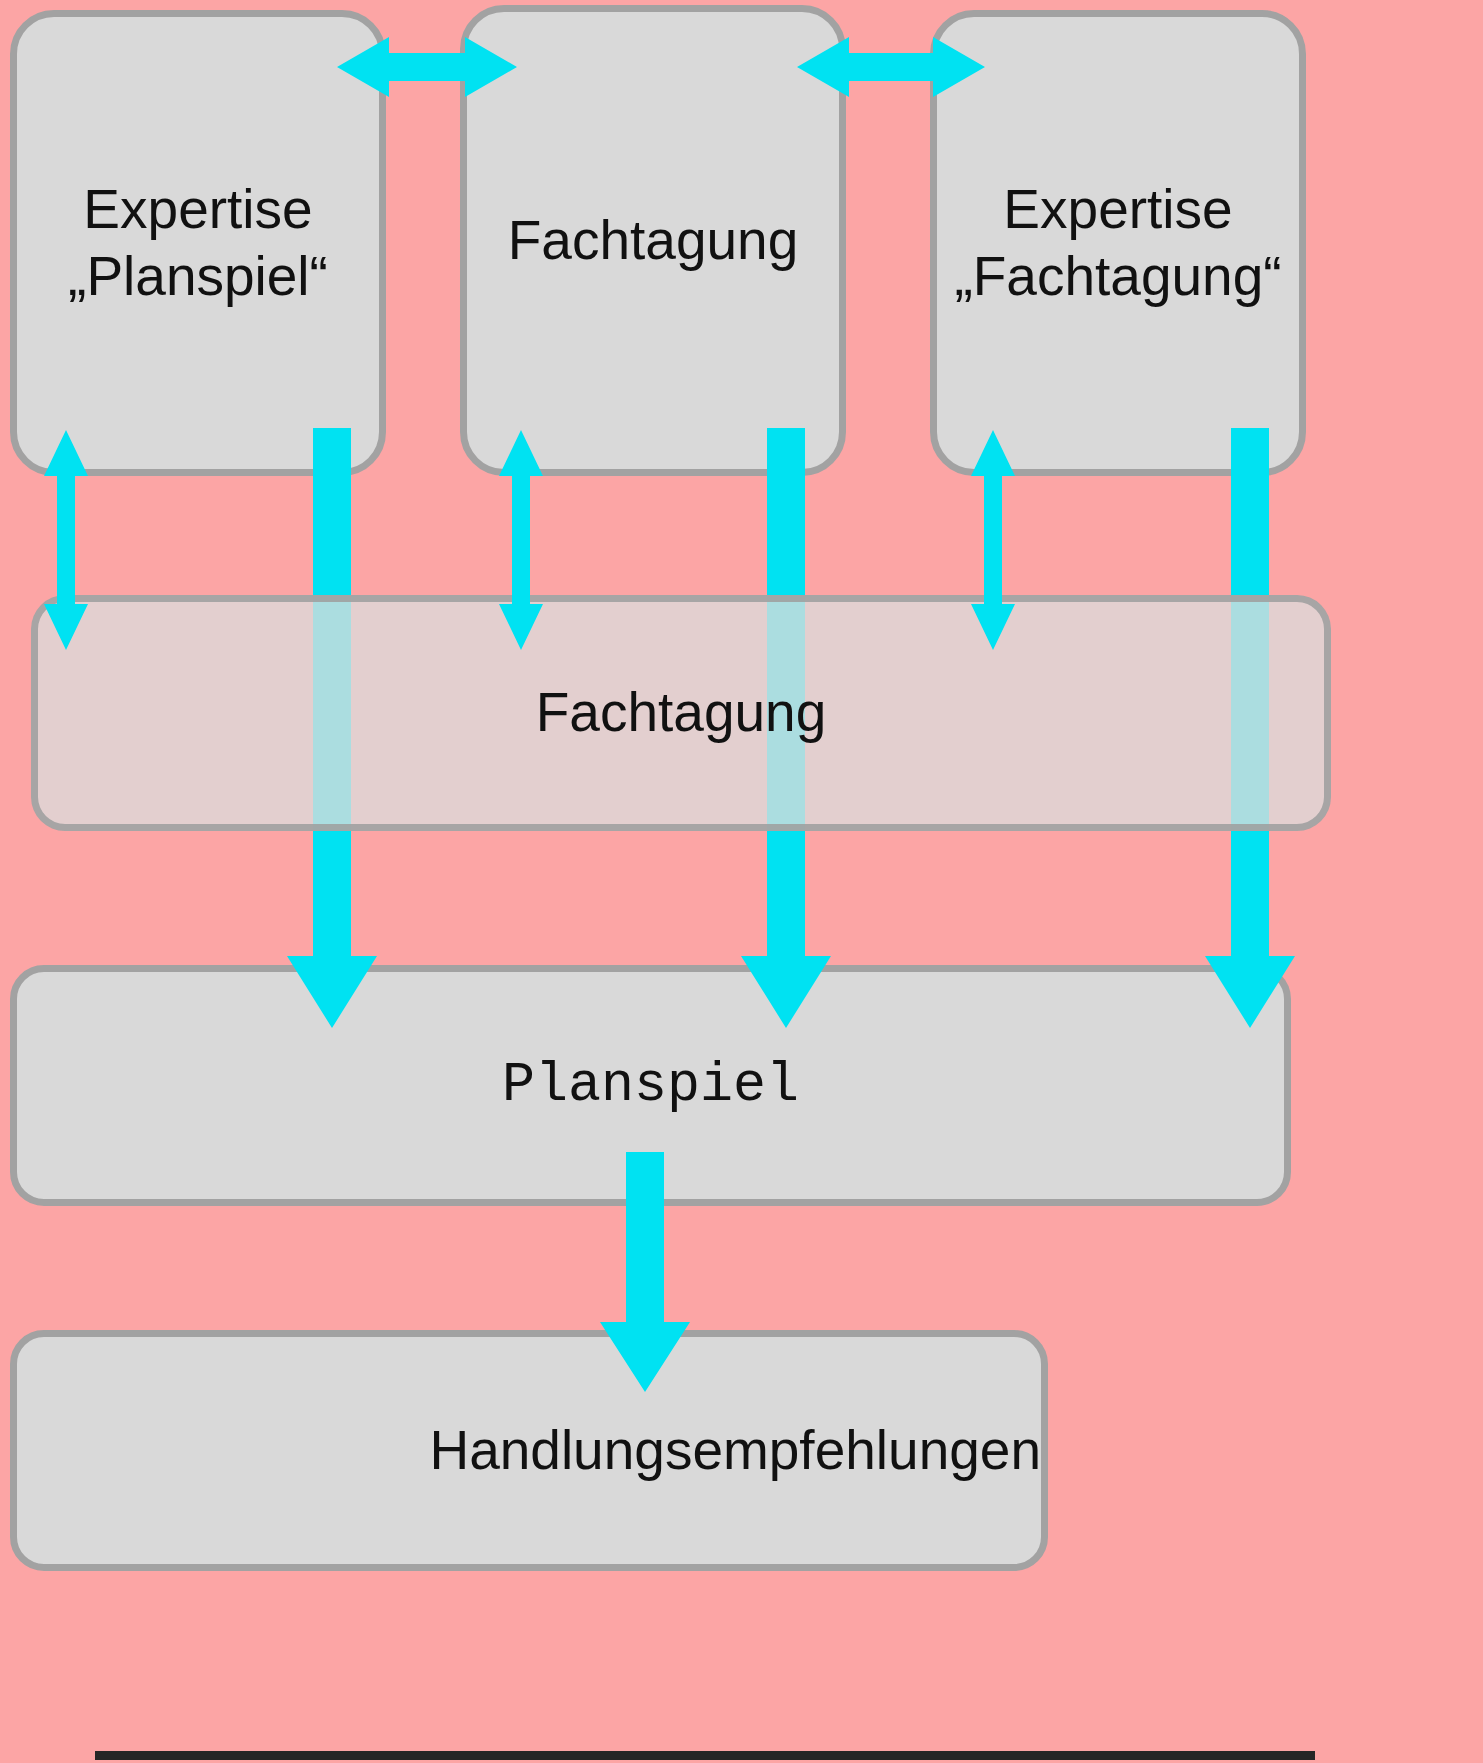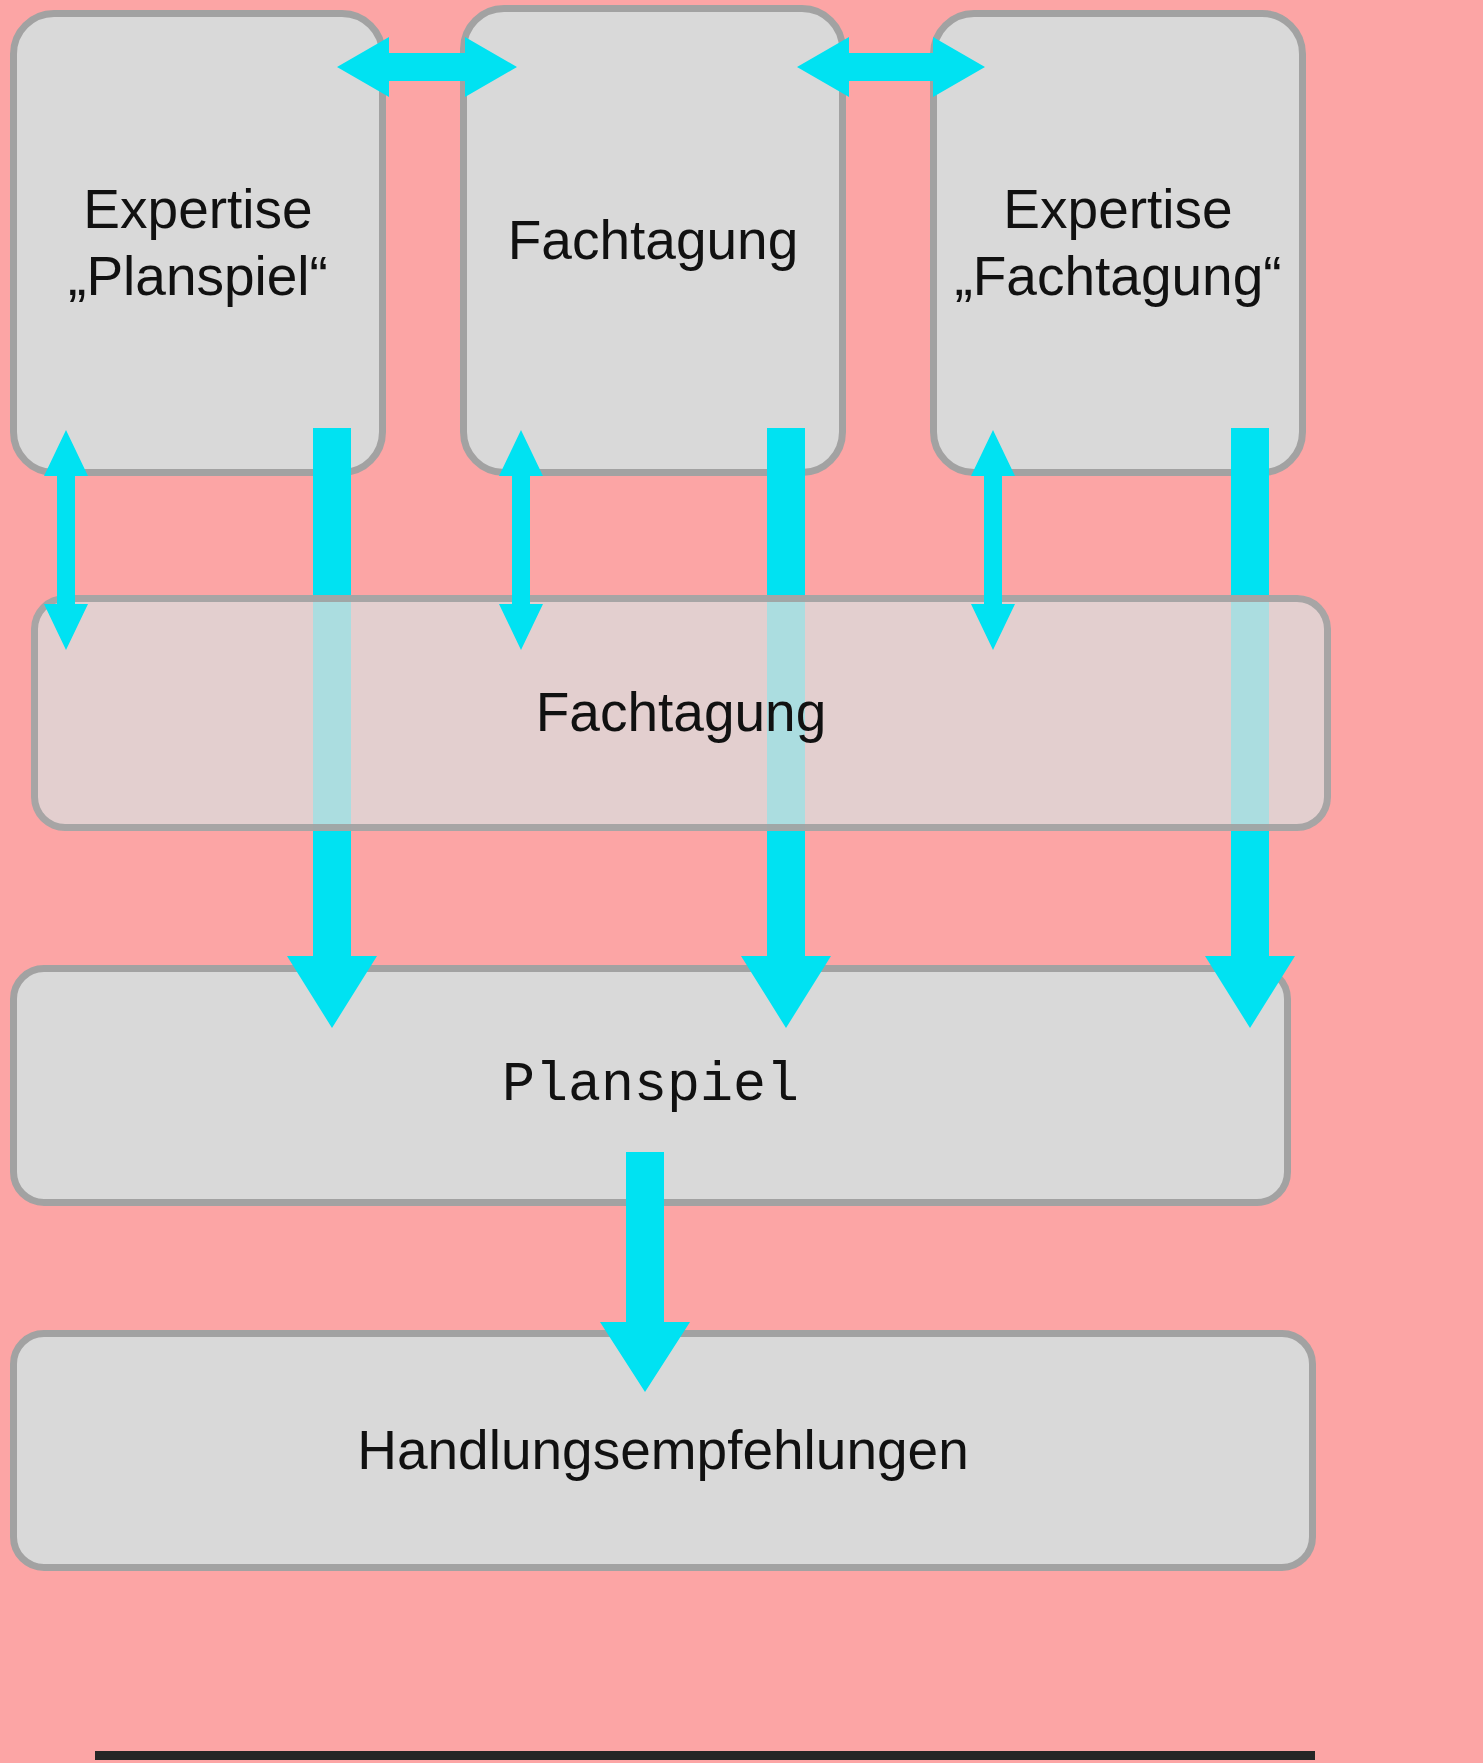"Handlungsempfehlungen" #box-handlung { justify-content: none -> flex-end; width: 1306px -> 1038px }
